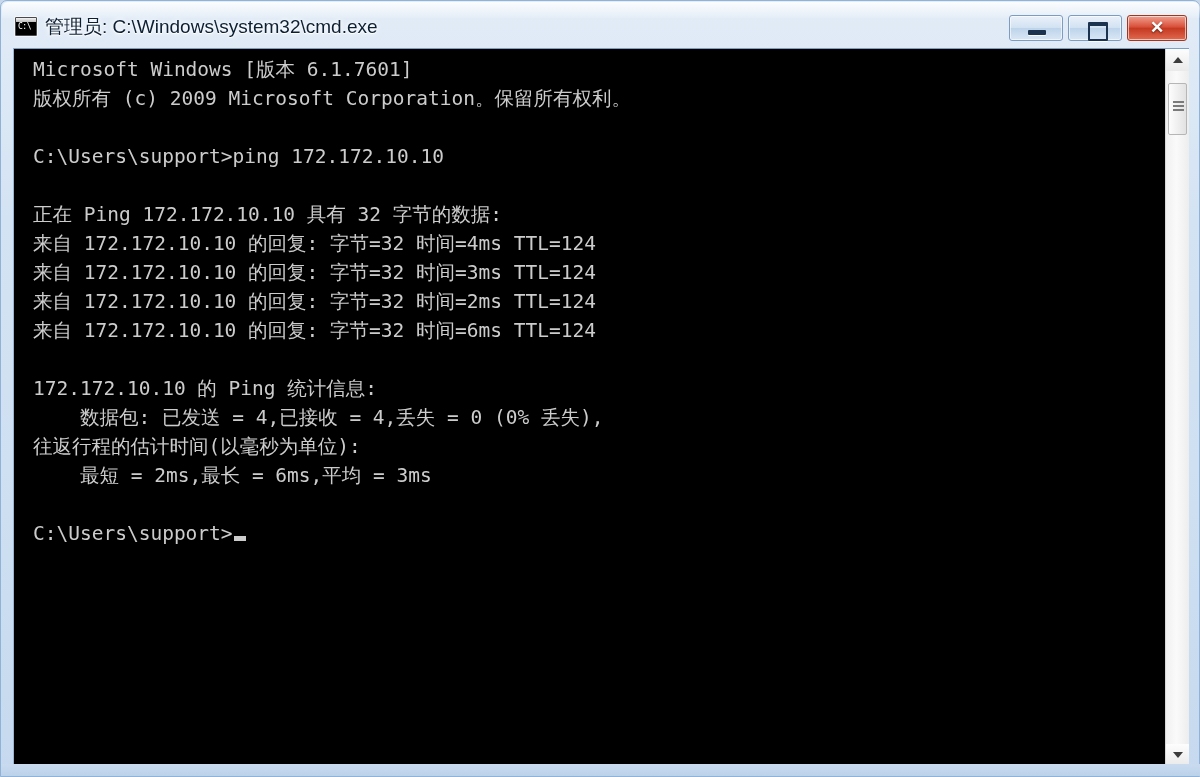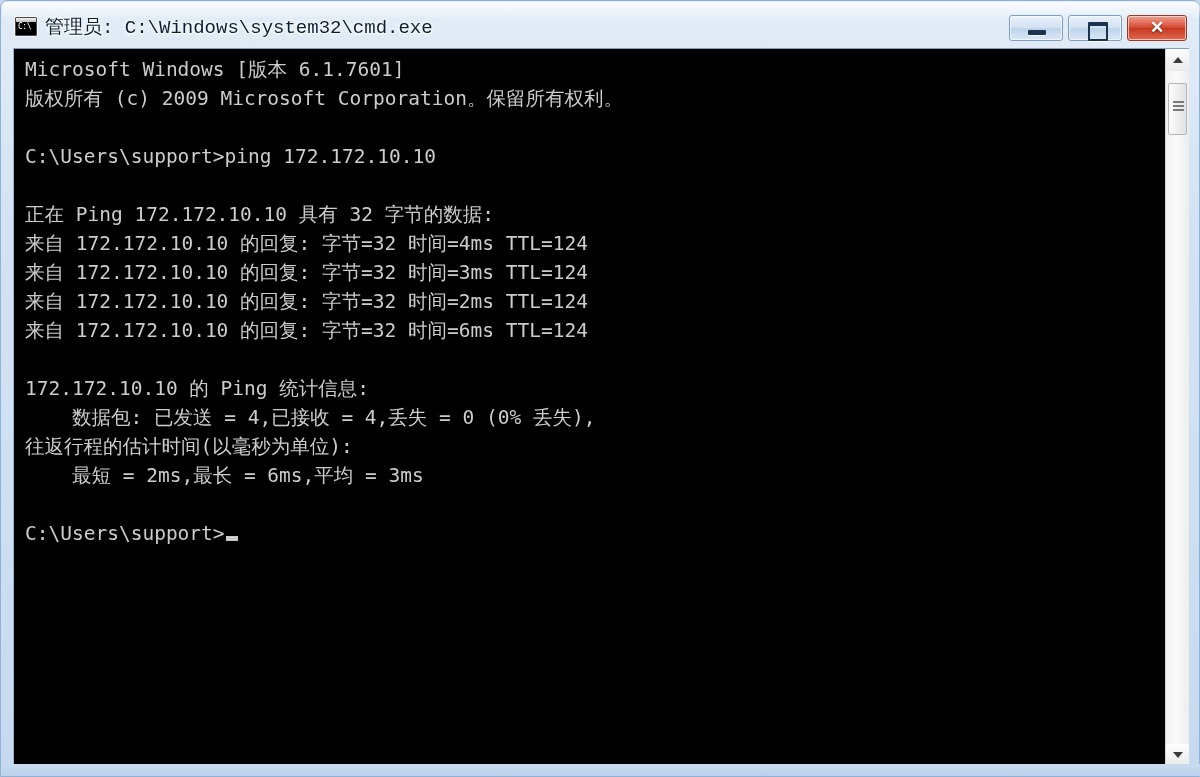"管理员: C:\Windows\system32\cmd.exe" .title-text { font-family: Liberation Mono, monospace -> none }
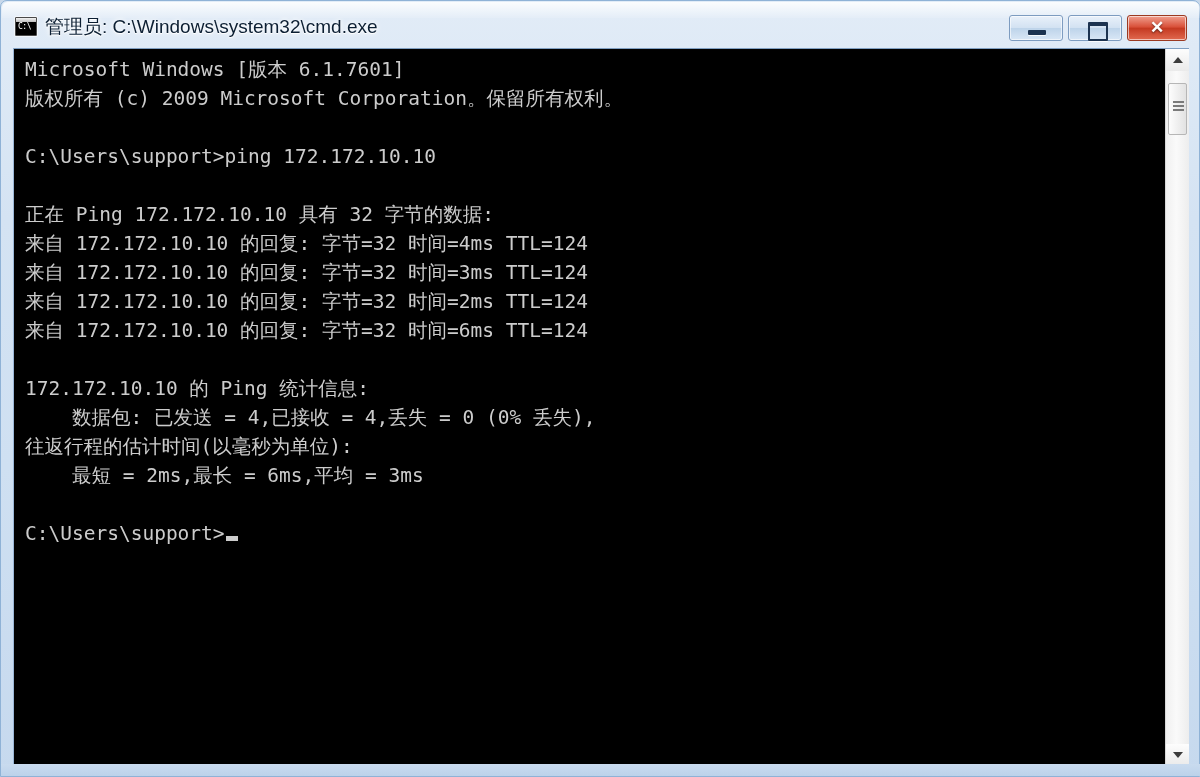"Microsoft Windows [版本 6.1.7601]" .console-text { left: 11px -> 19px }
